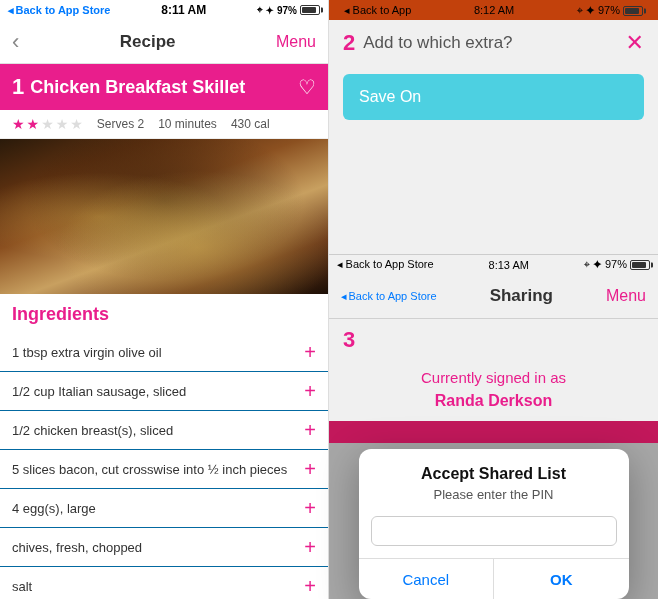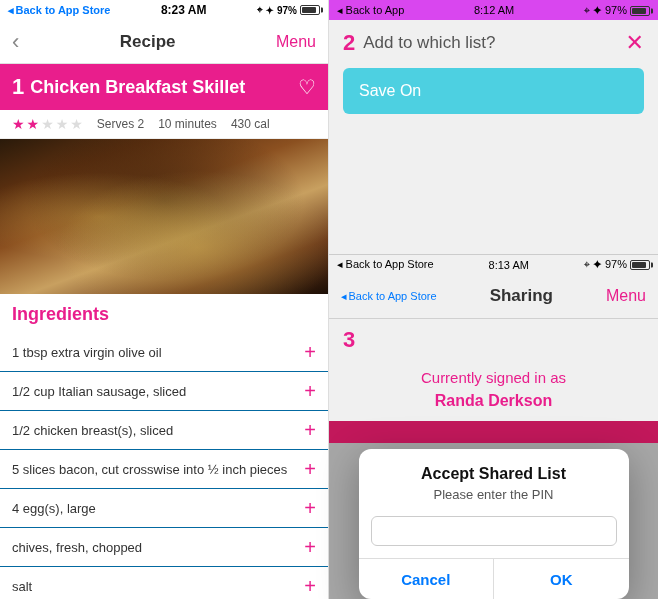"8:23 AM" span.time { text: 8:23 -> 8:11 }
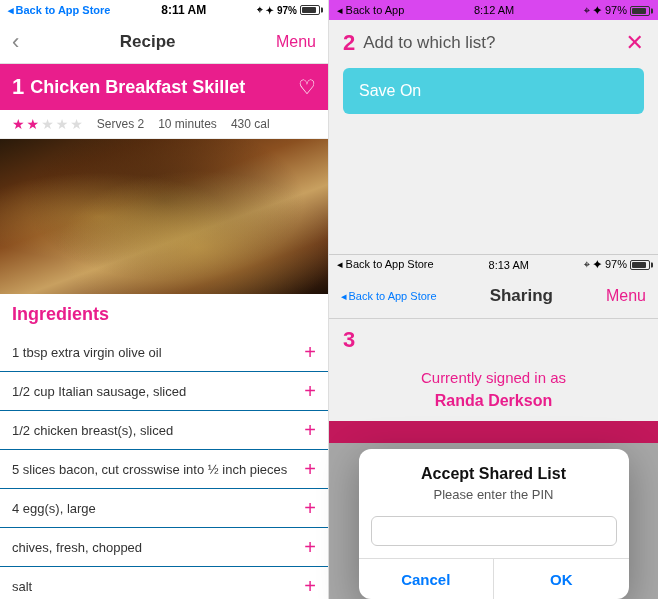"◂ Back to App" .screen2-statusbar { background: #d946ef -> #c2410c; padding: 0 8px -> 0 15px }
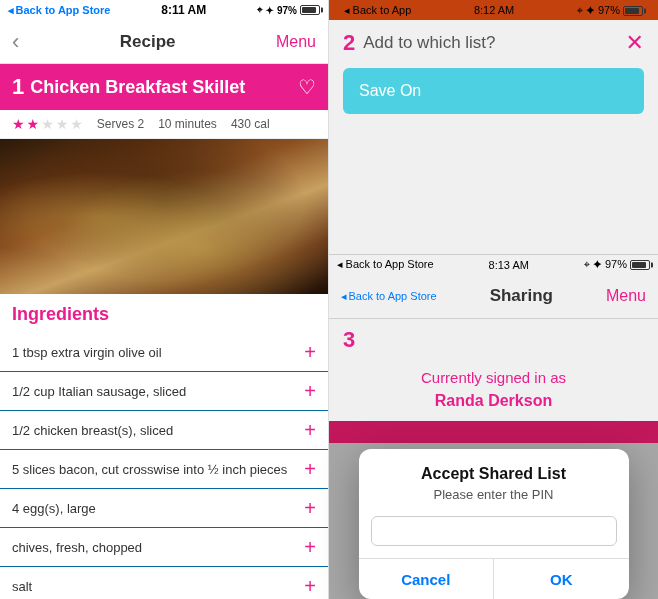"Add to which list?" span.screen2-question { text: list -> extra }
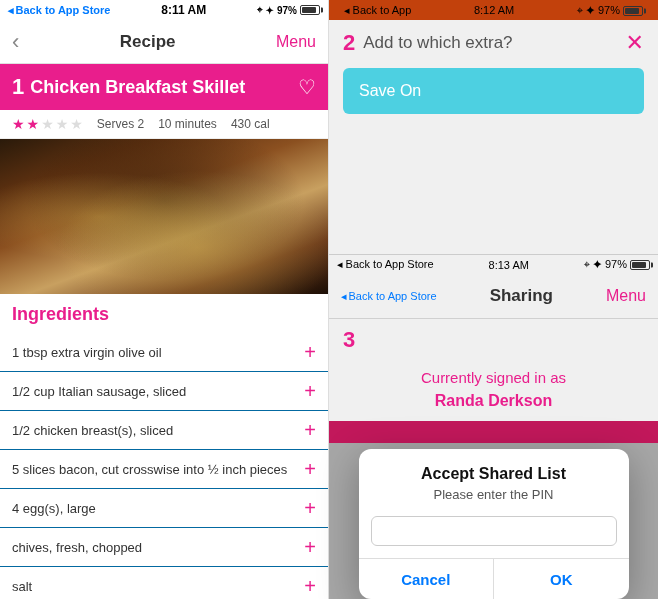"Save On" .list-option { margin: 4px 14px -> 10px 14px }
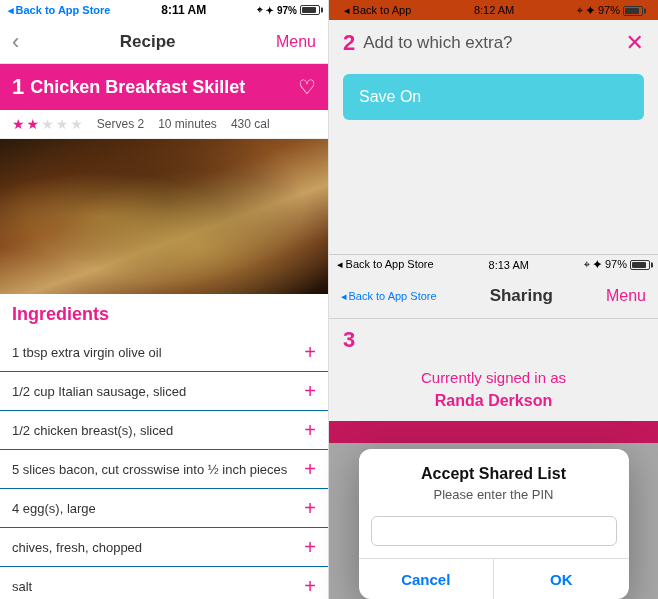"Cancel" .dialog-btn { font-weight: 700 -> 400 }
